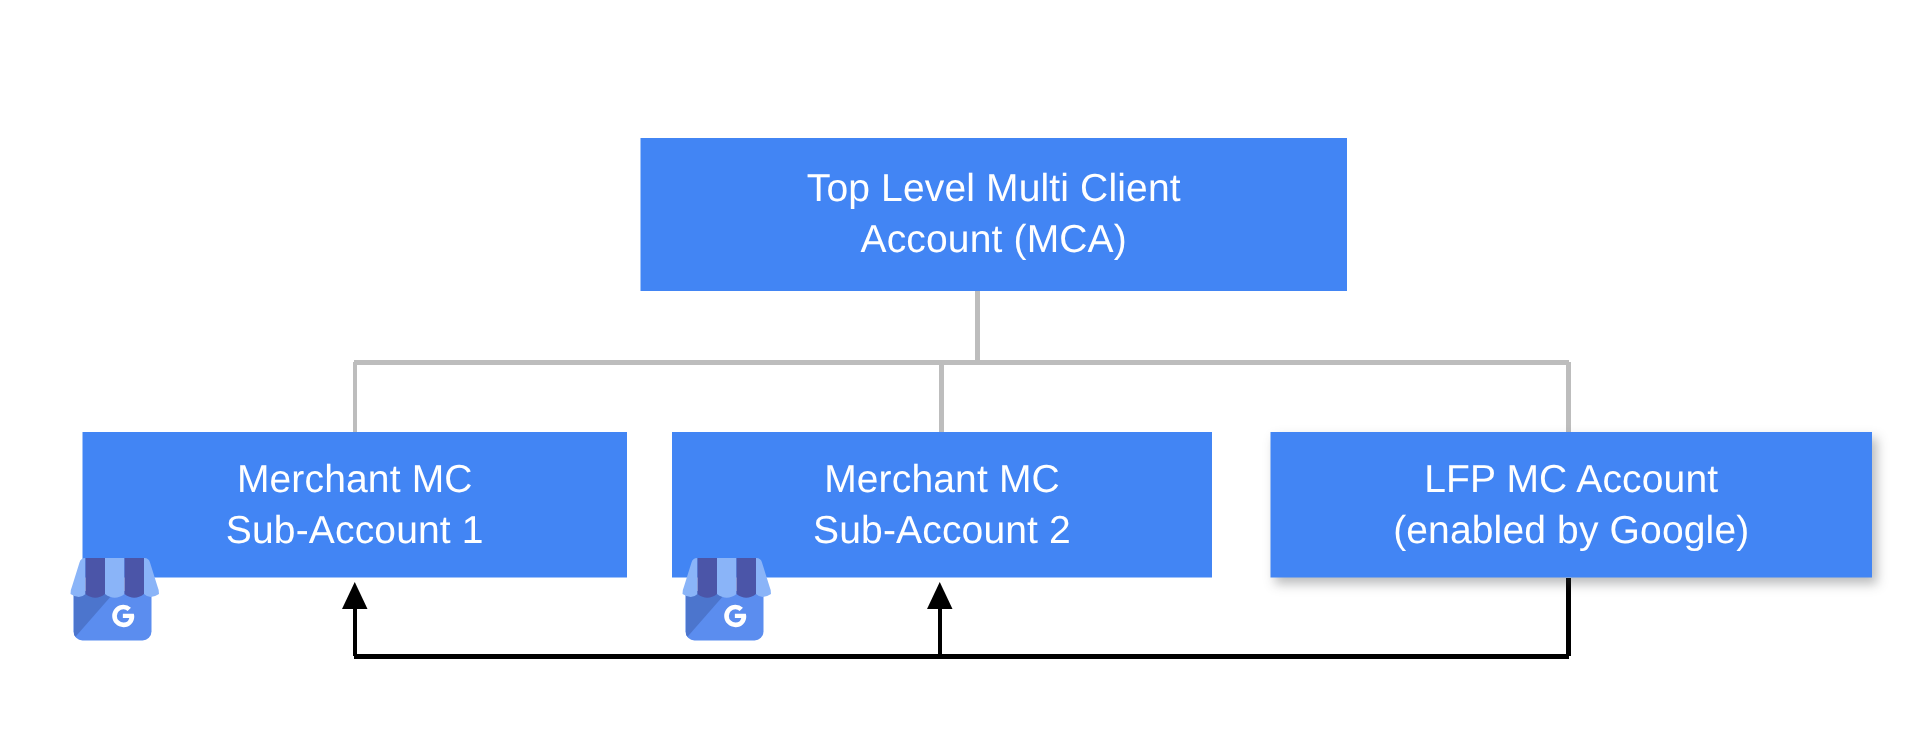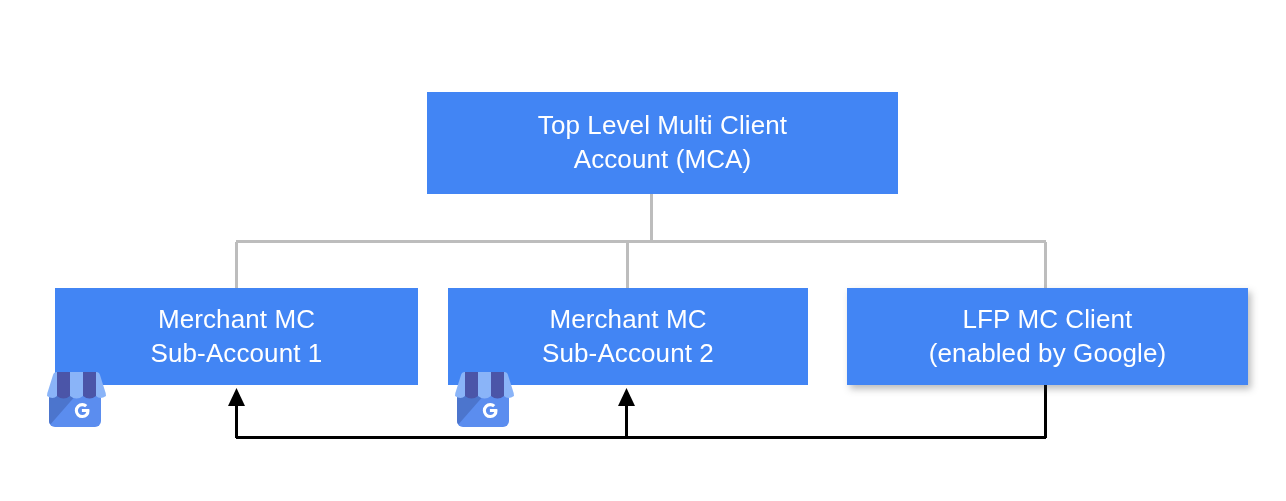"LFP MC Client" span.label { text: Client -> Account }
